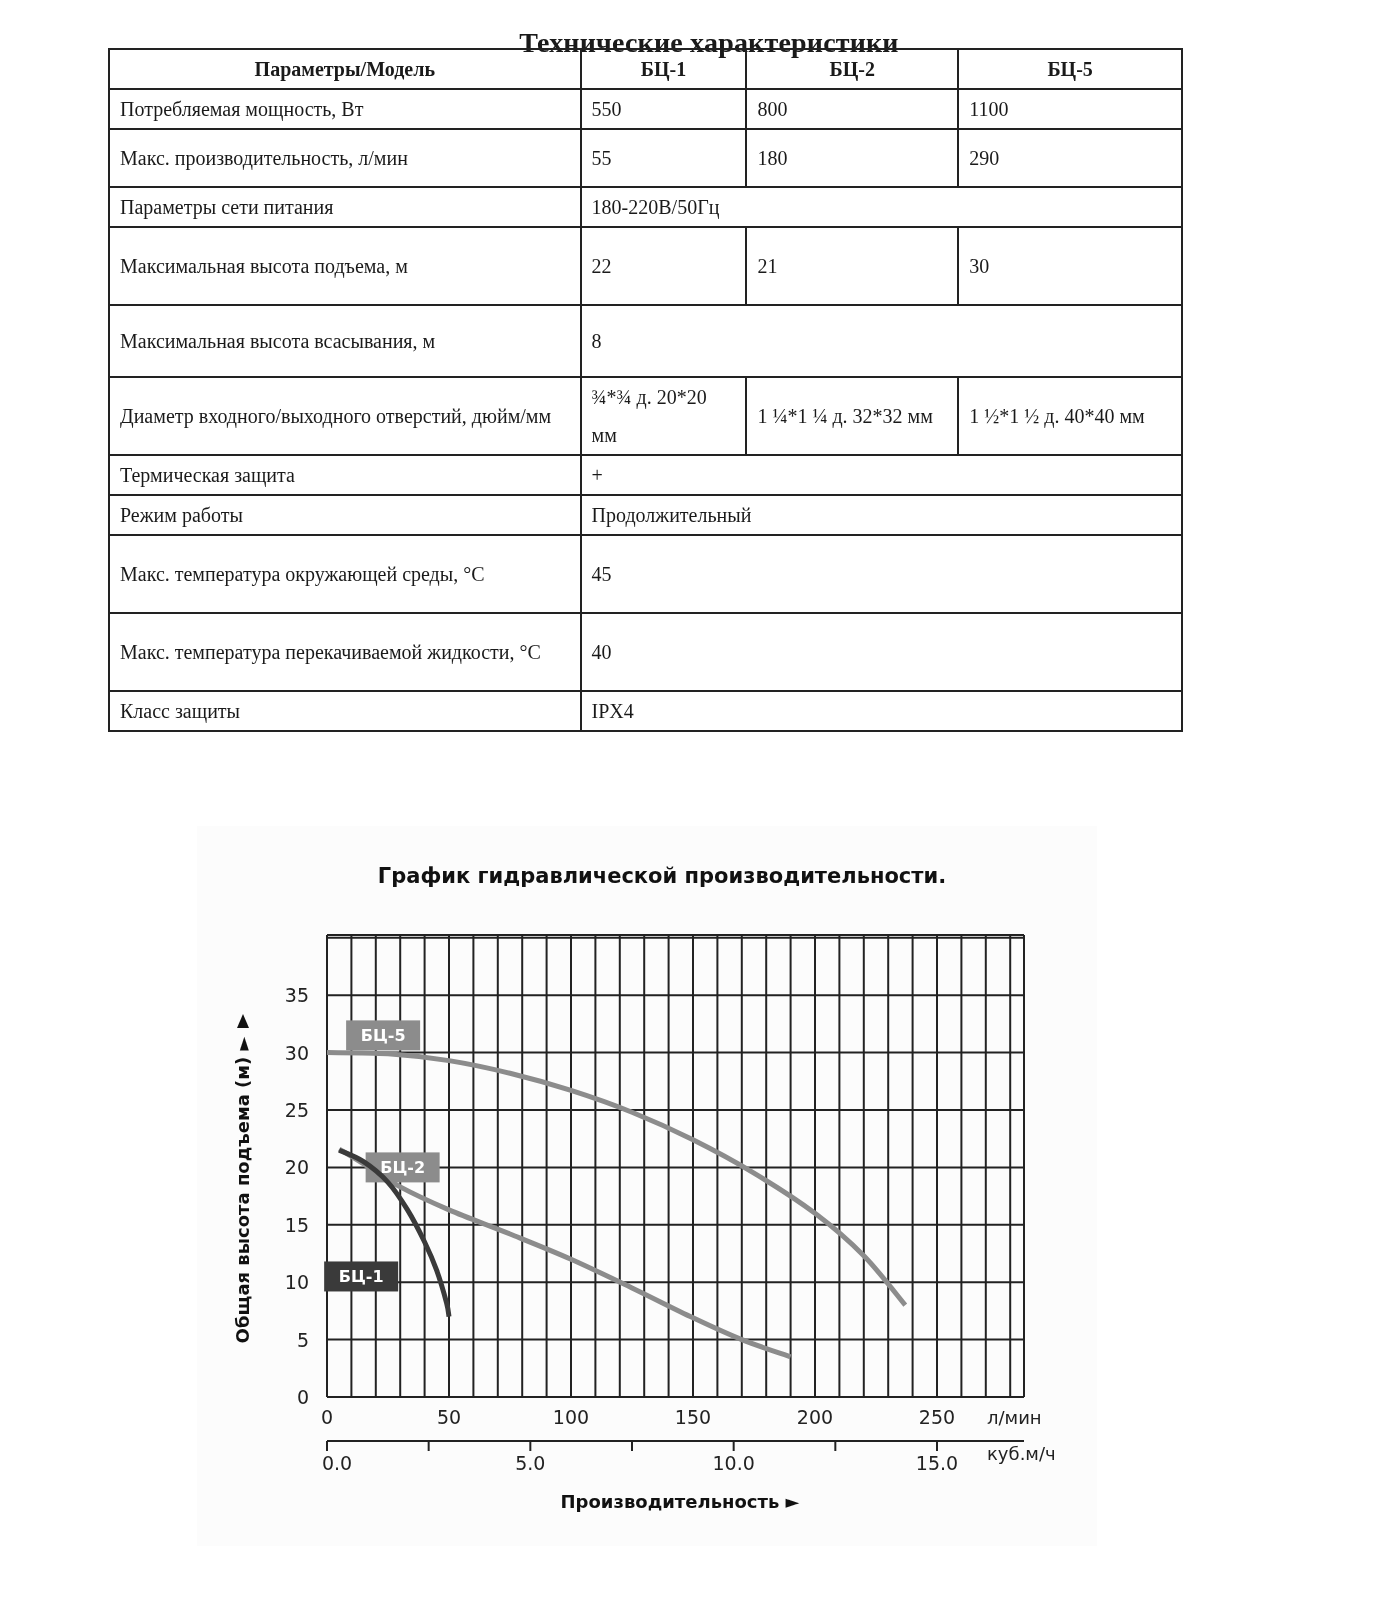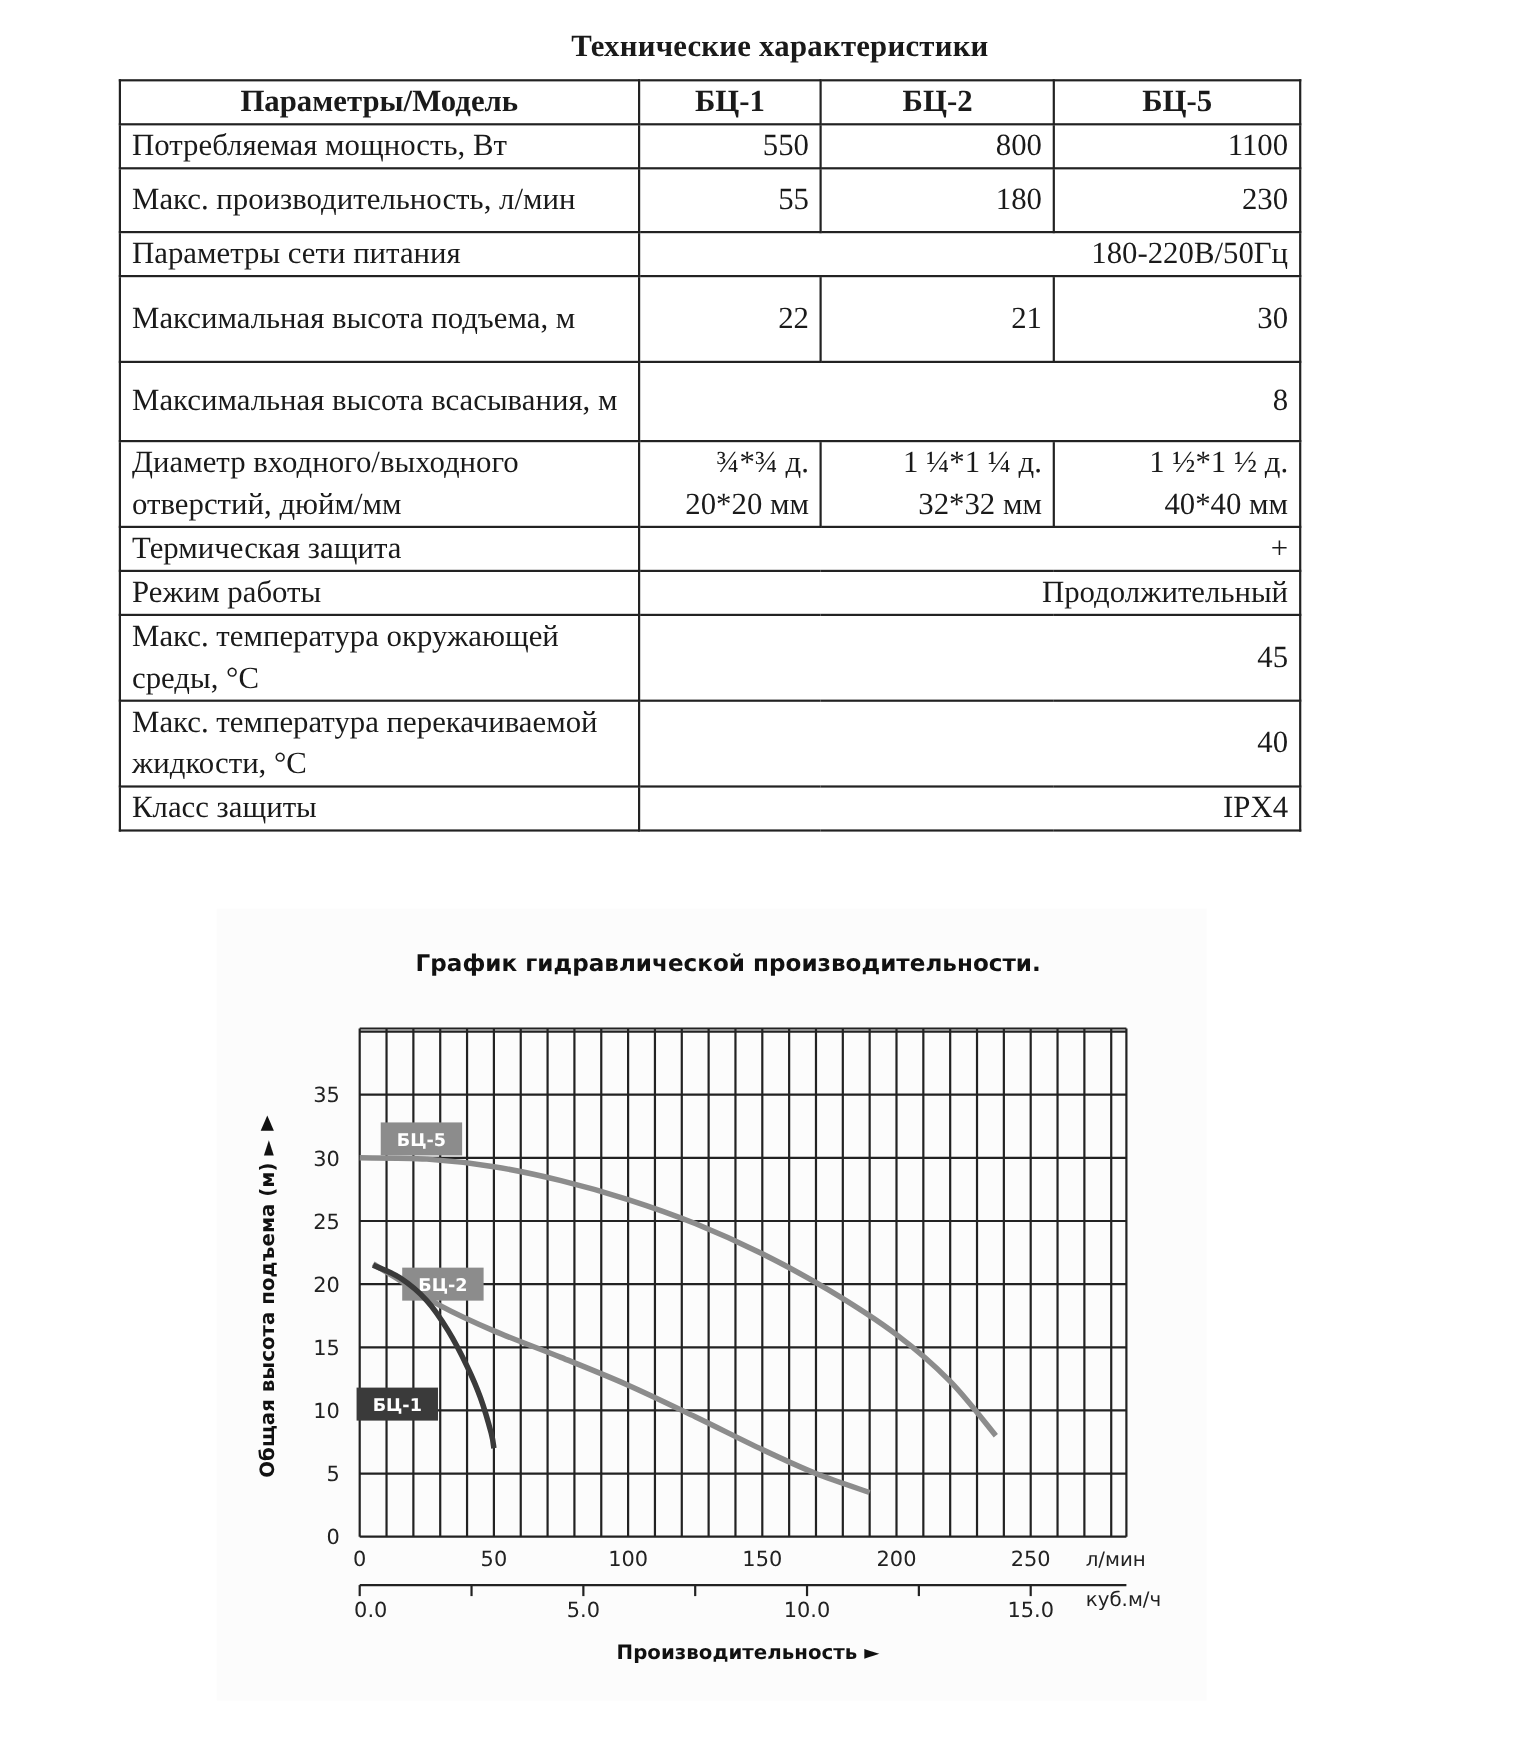"Параметры/Модель" table.specs { font-size: 28px -> 20px; top: 72px -> 48px }
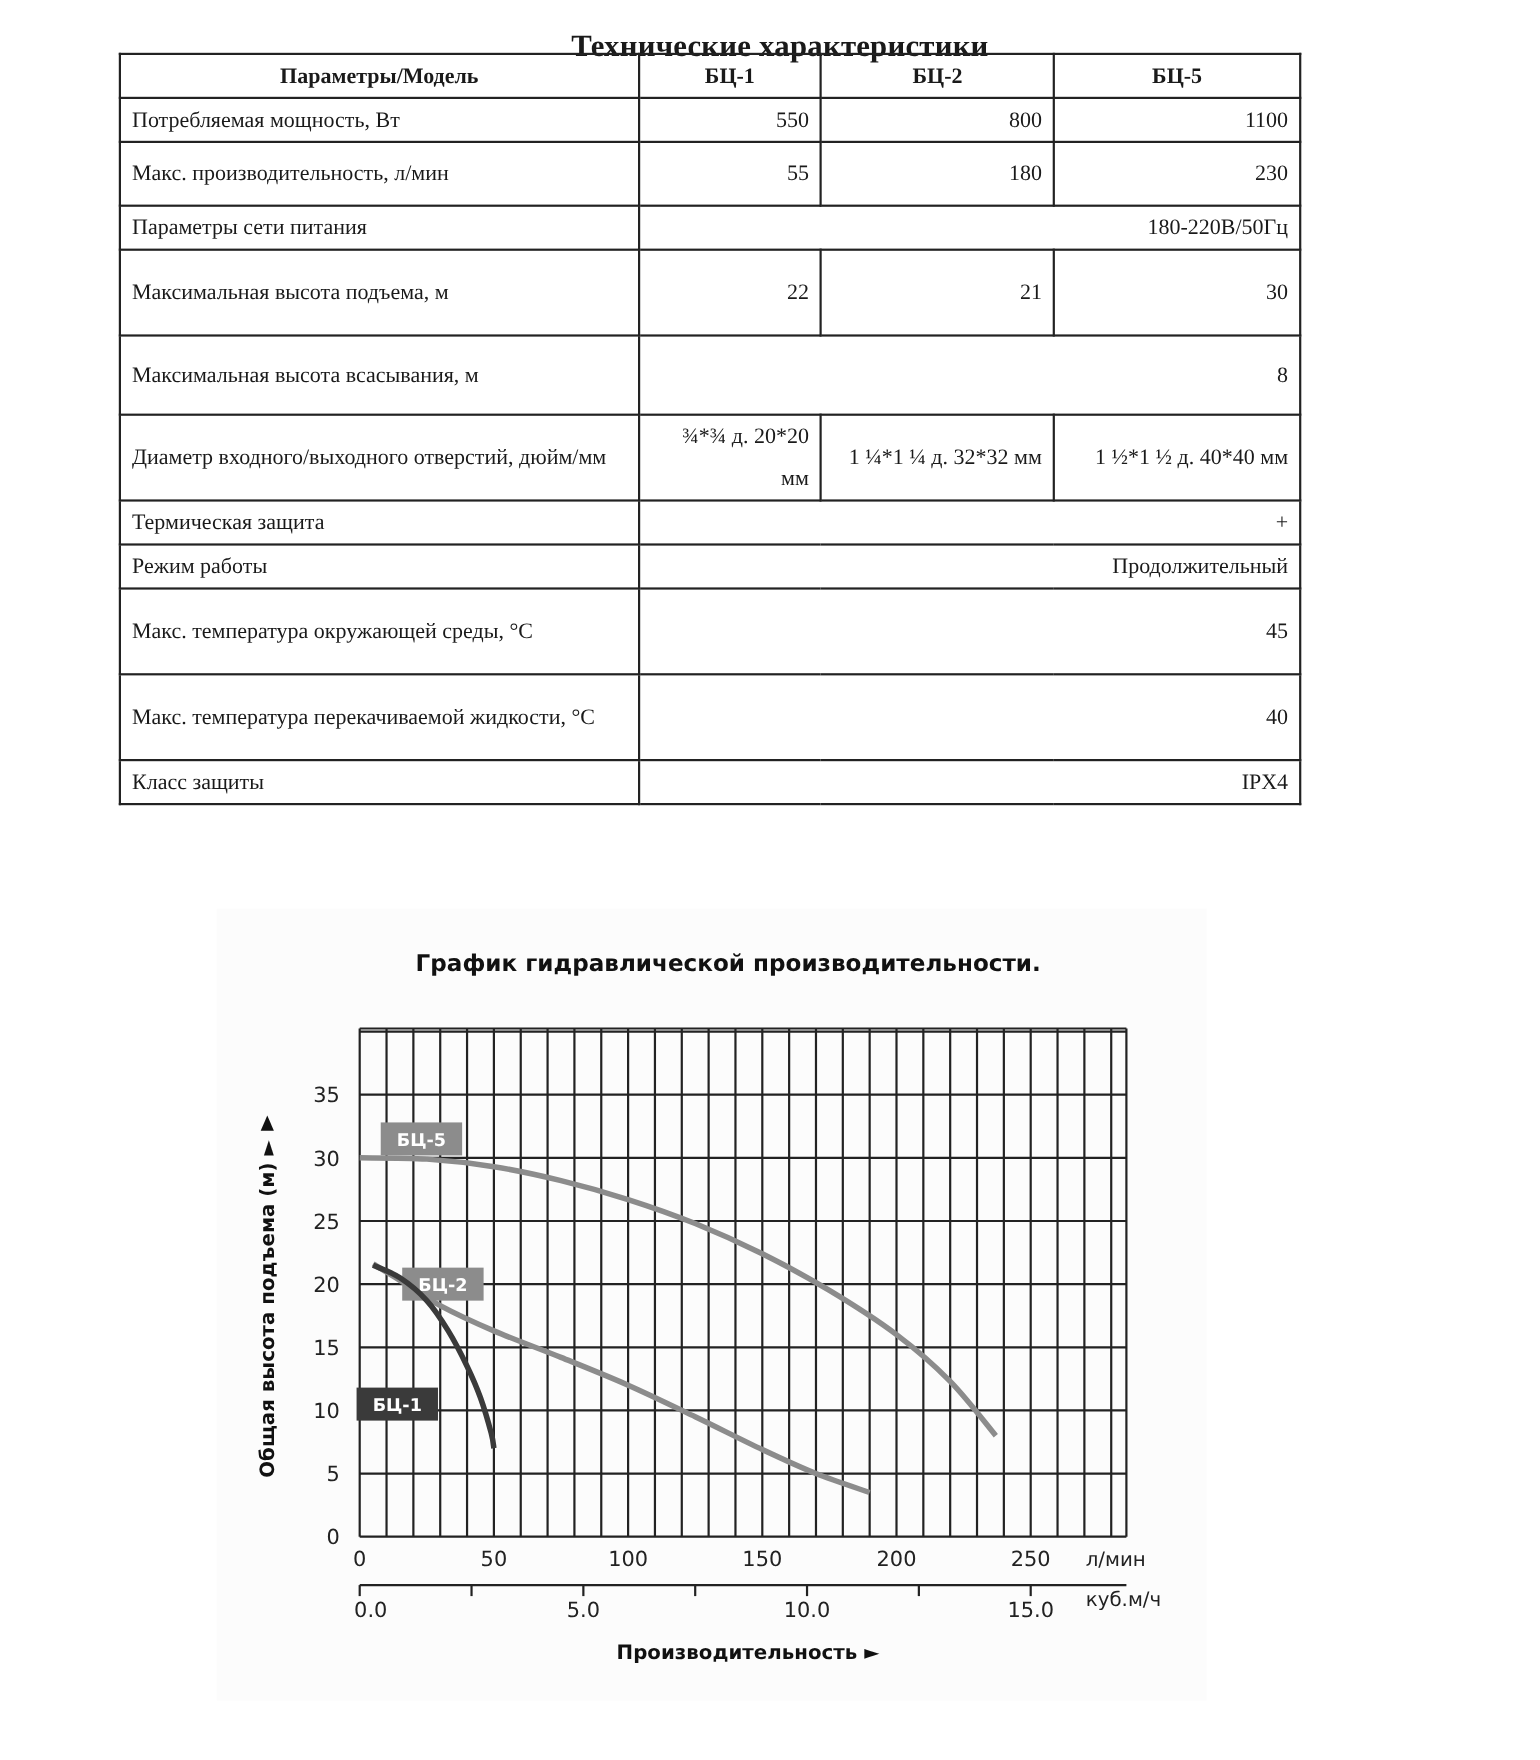"550" table.specs td.val { text-align: right -> left }
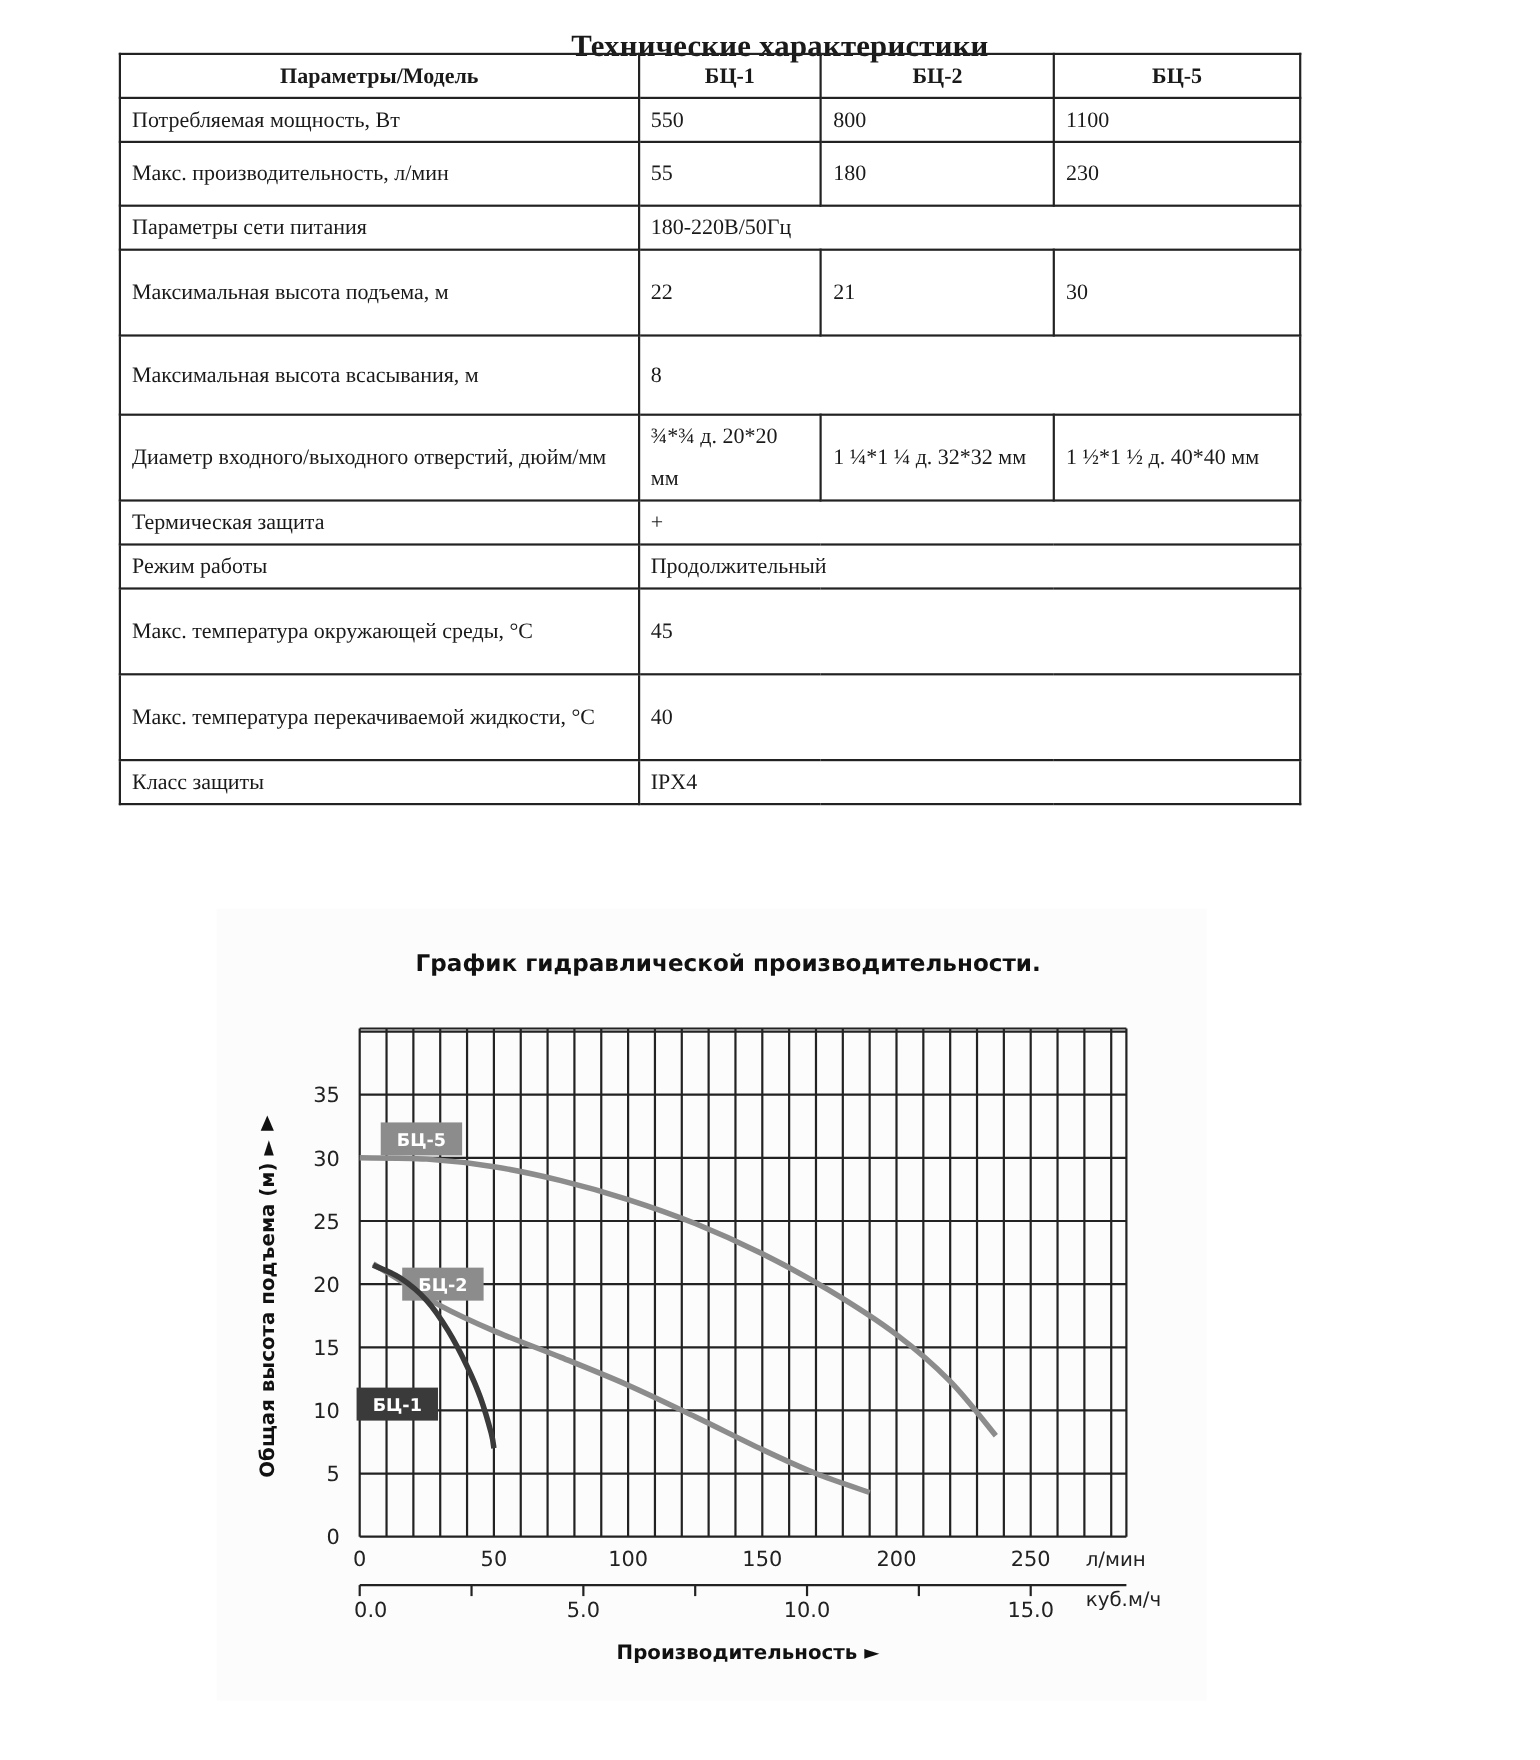"230" td.val { text: 230 -> 290 }
